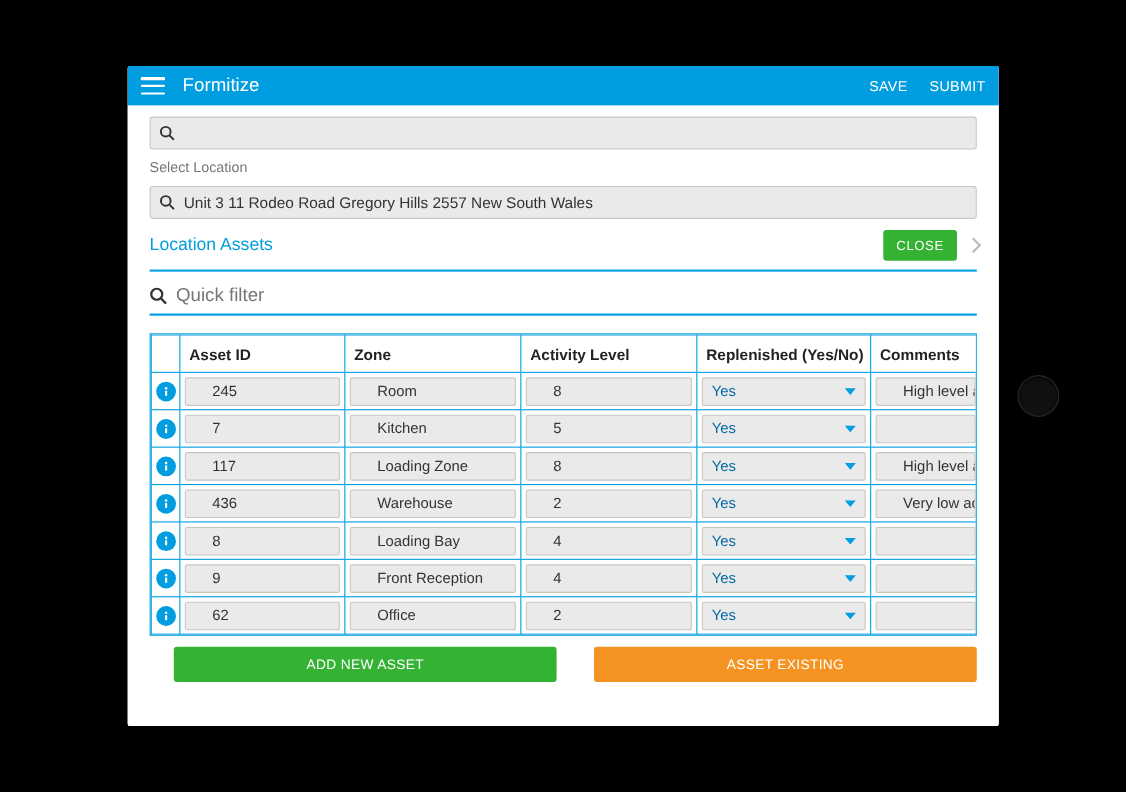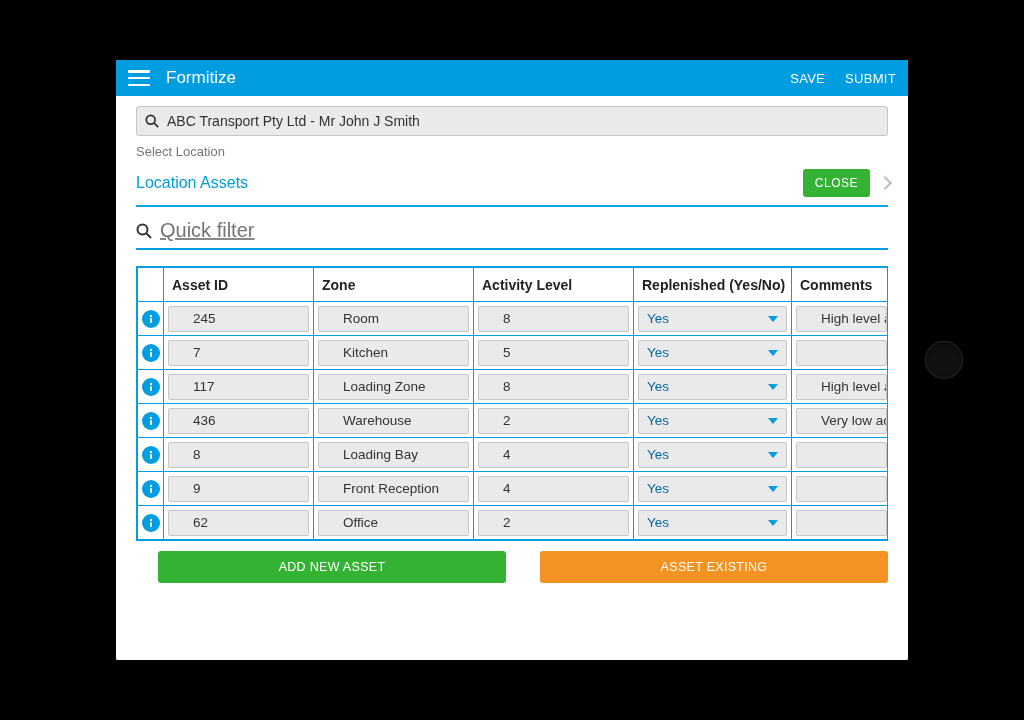"ABC Transport Pty Ltd -" input { html: <input> -> none }
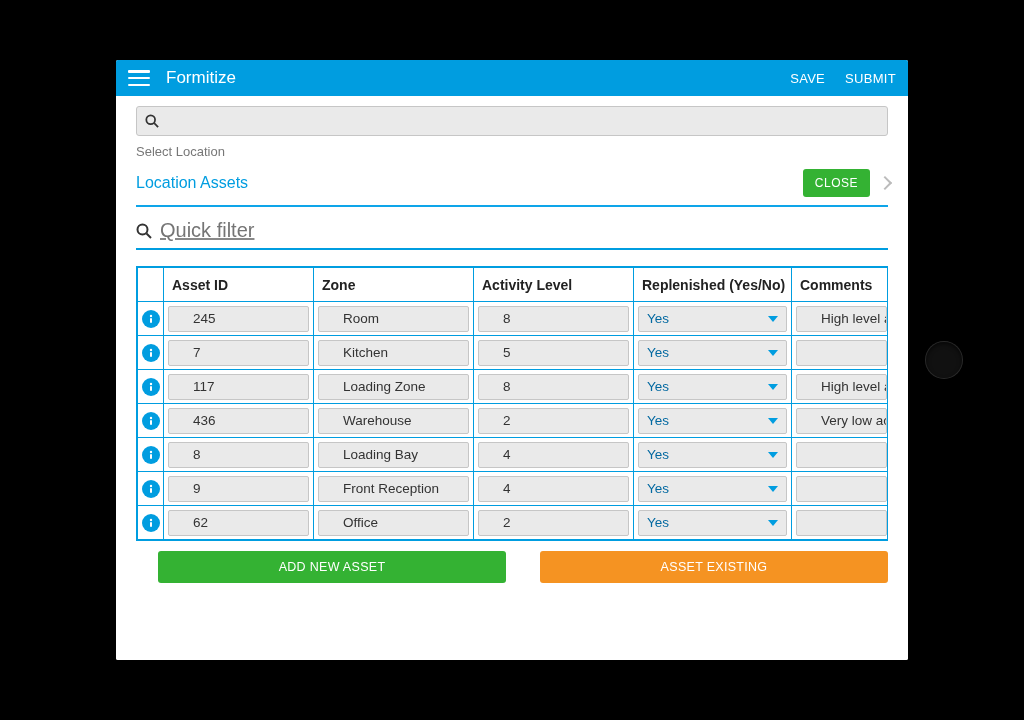"Unit 3 11 Rodeo Road" div.search-row { html: none -> <div> <svg> <circle></circle> <line></line> </svg> <input> </div> }
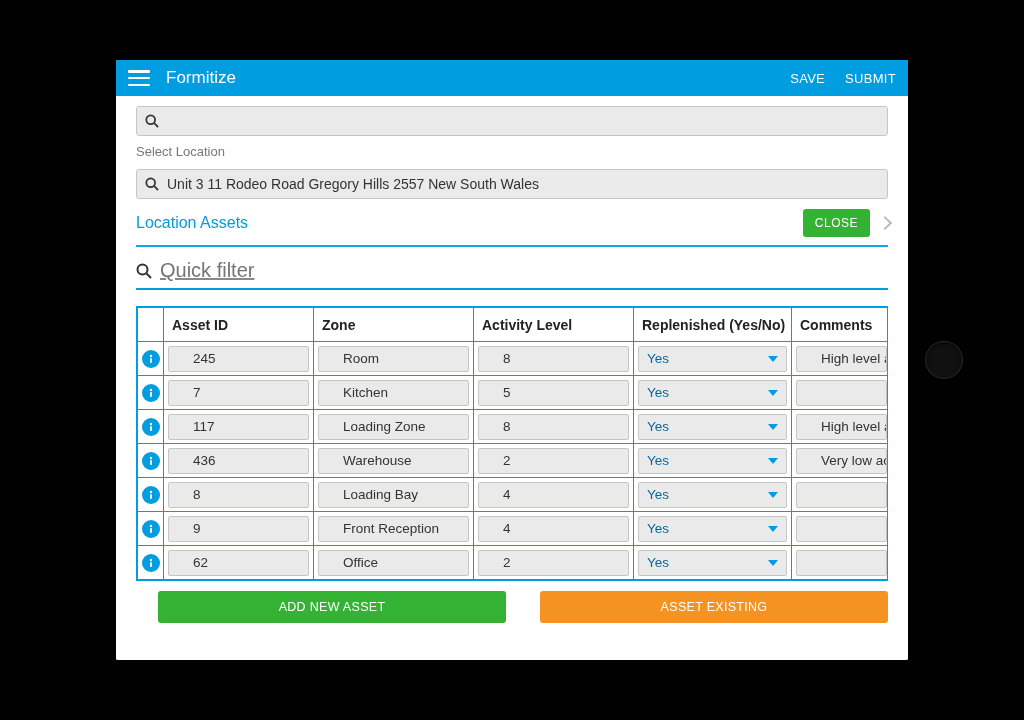"Quick filter" .filter-row input { font-size: 20px -> 17px; text-decoration: underline -> none }
